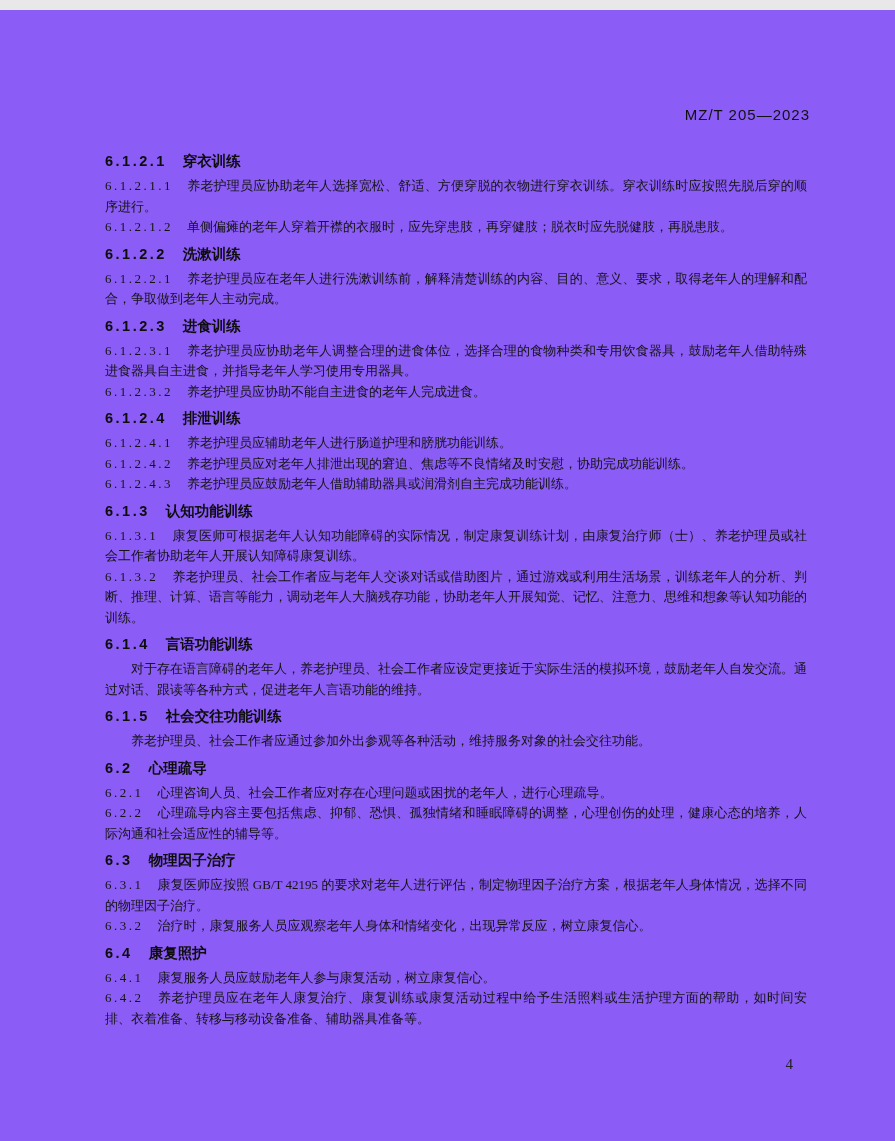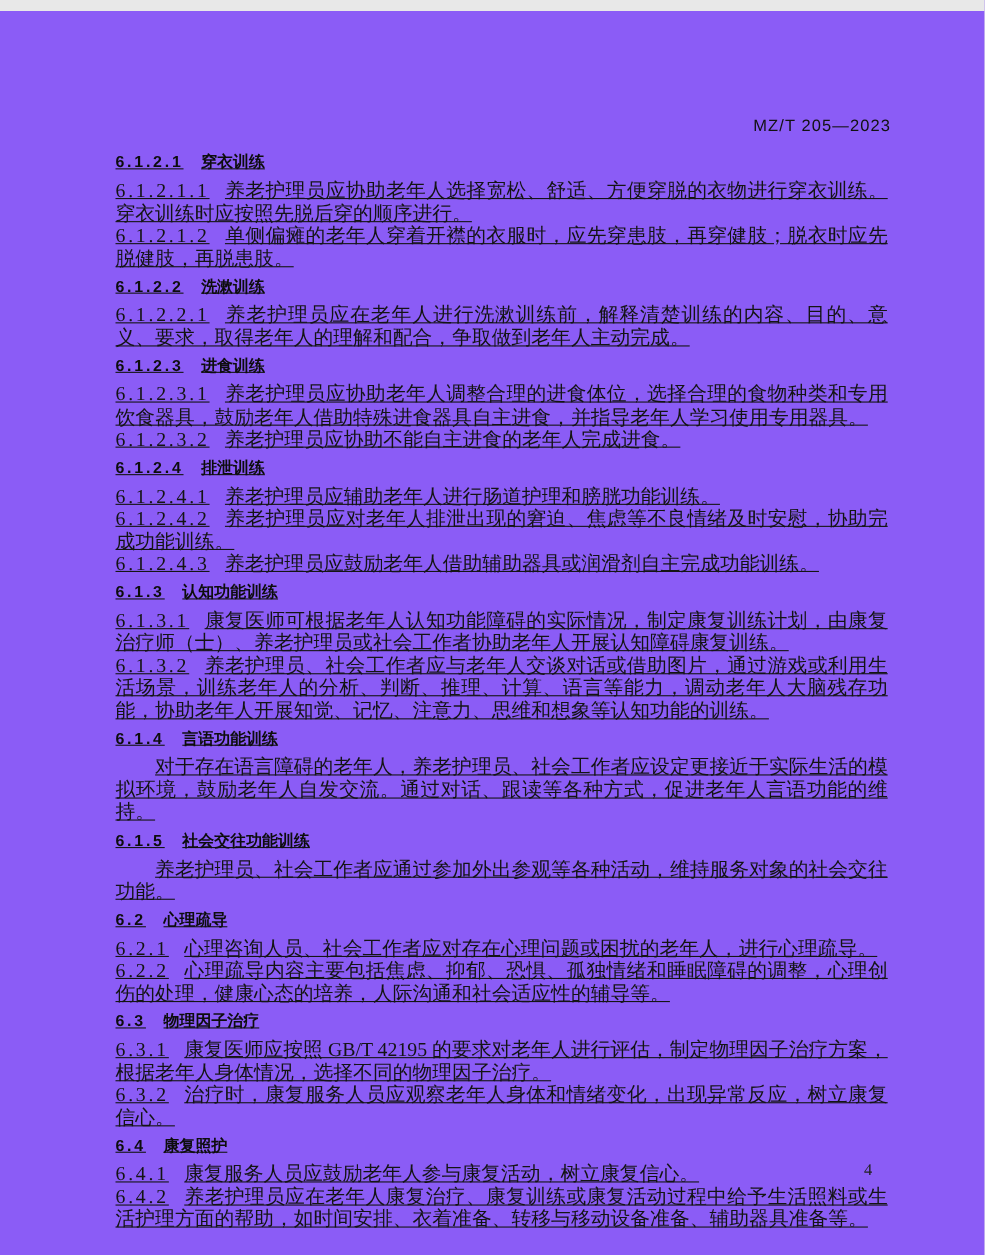"6.1.2.1 穿衣训练" .content { text-decoration: underline -> none; top: 128px -> 141px }
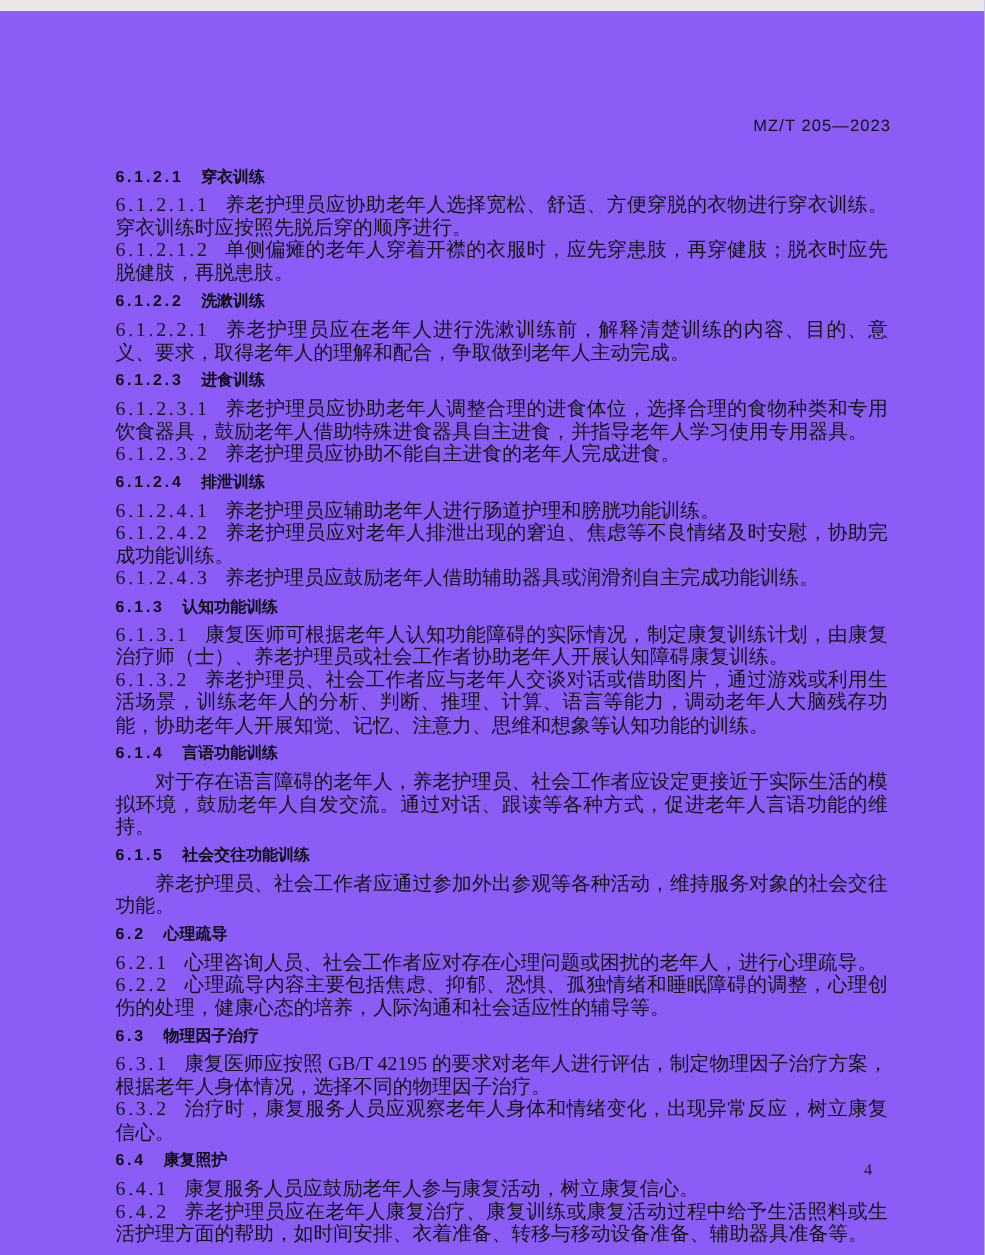"6.1.2.1.1" .para { font-size: 18px -> 13px }
